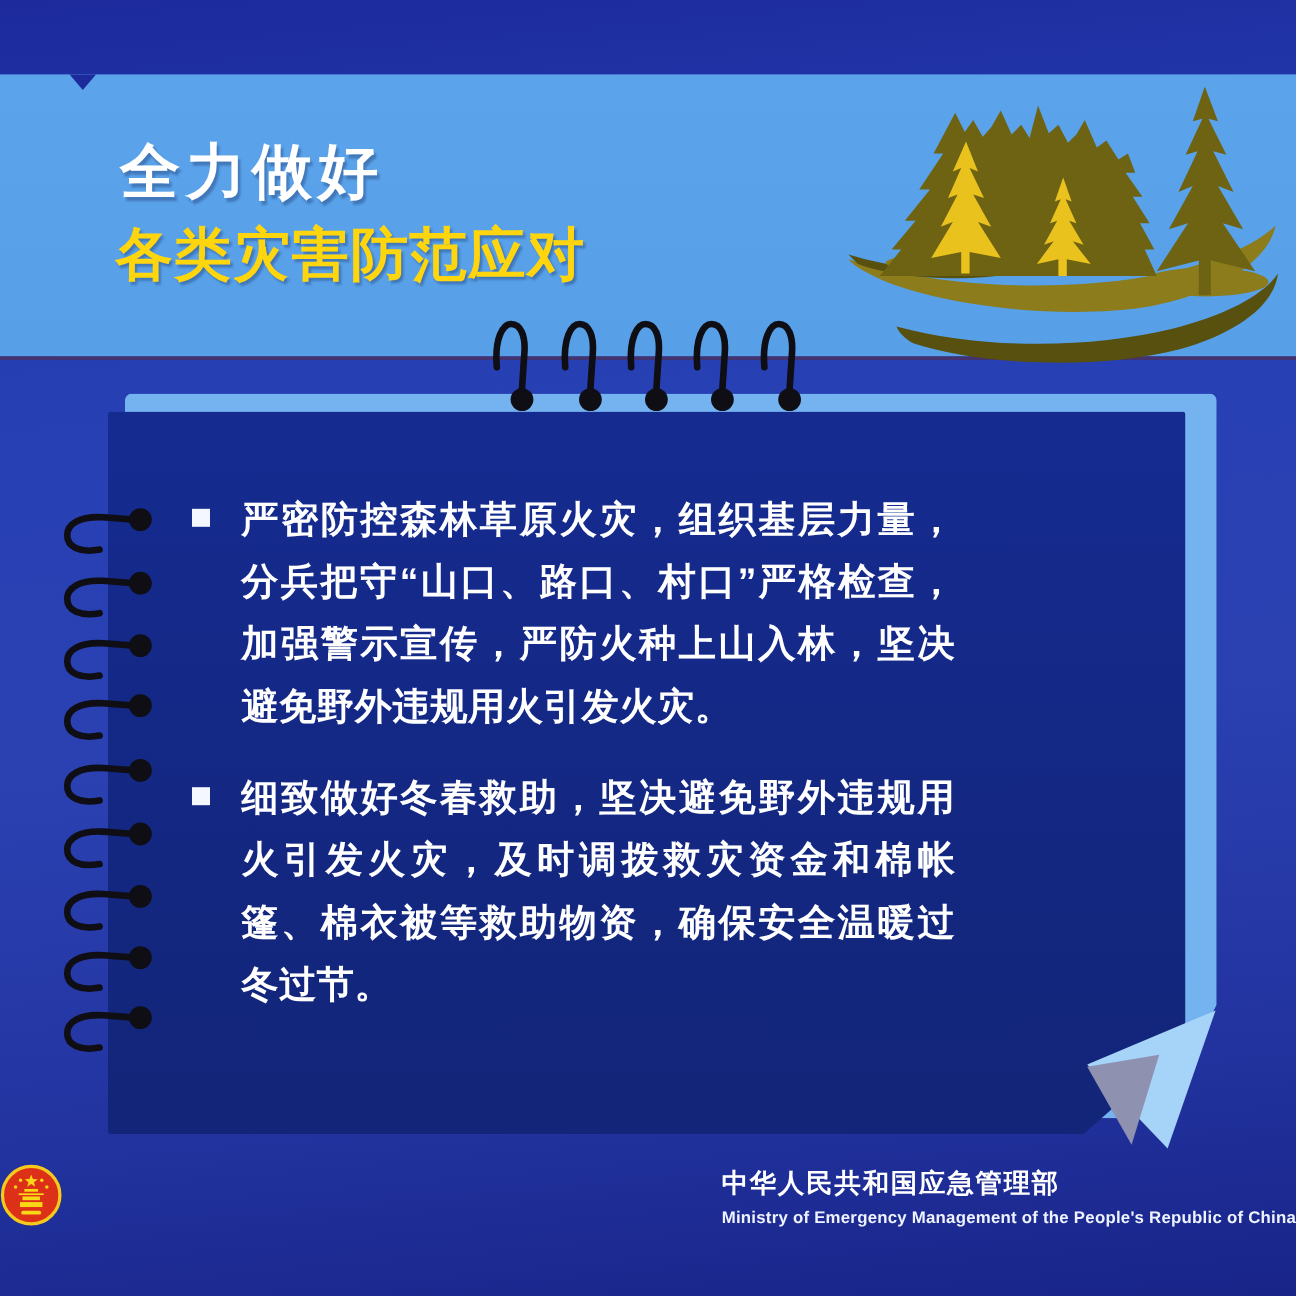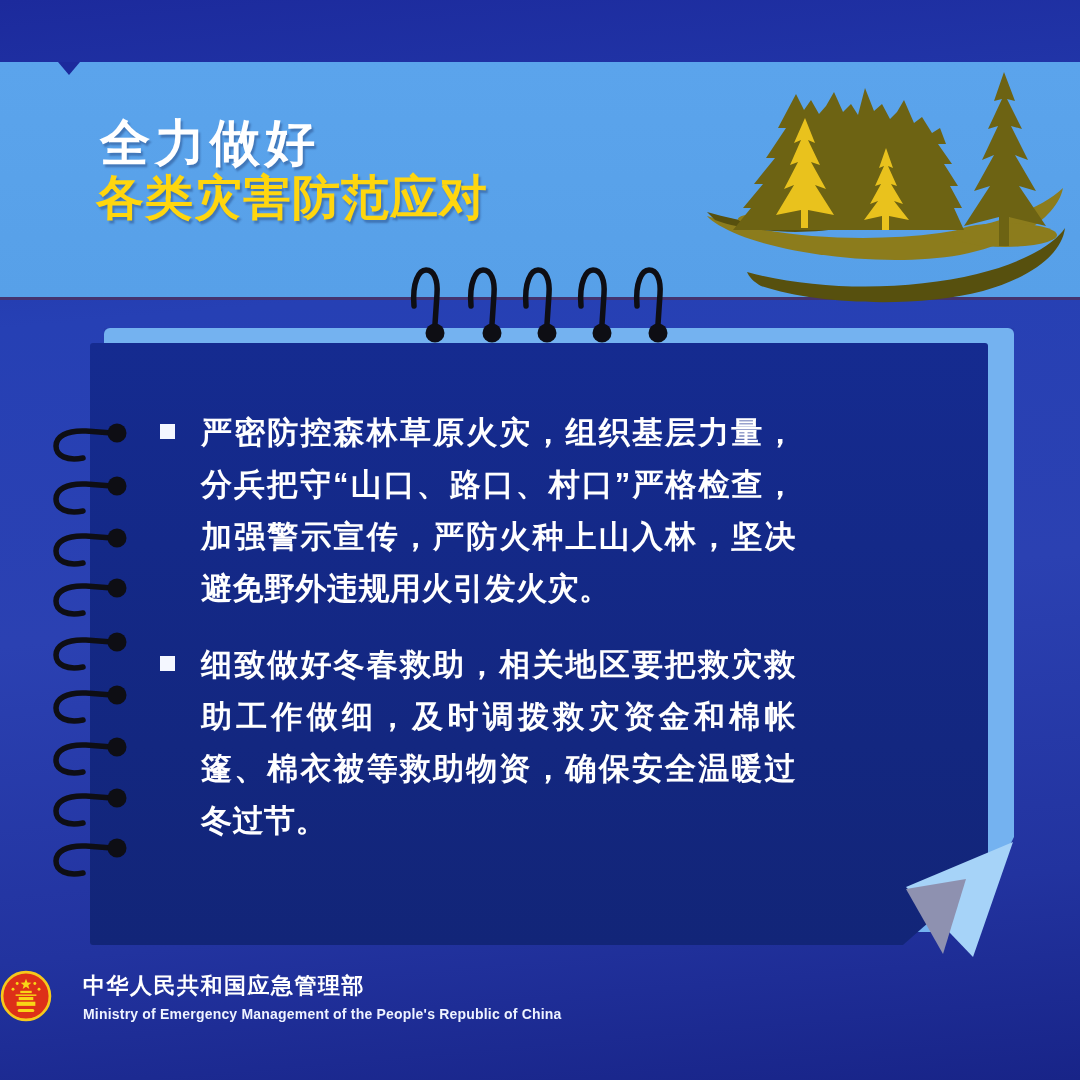"各类灾害防范应对" .title-2 { top: 104px -> 118px }
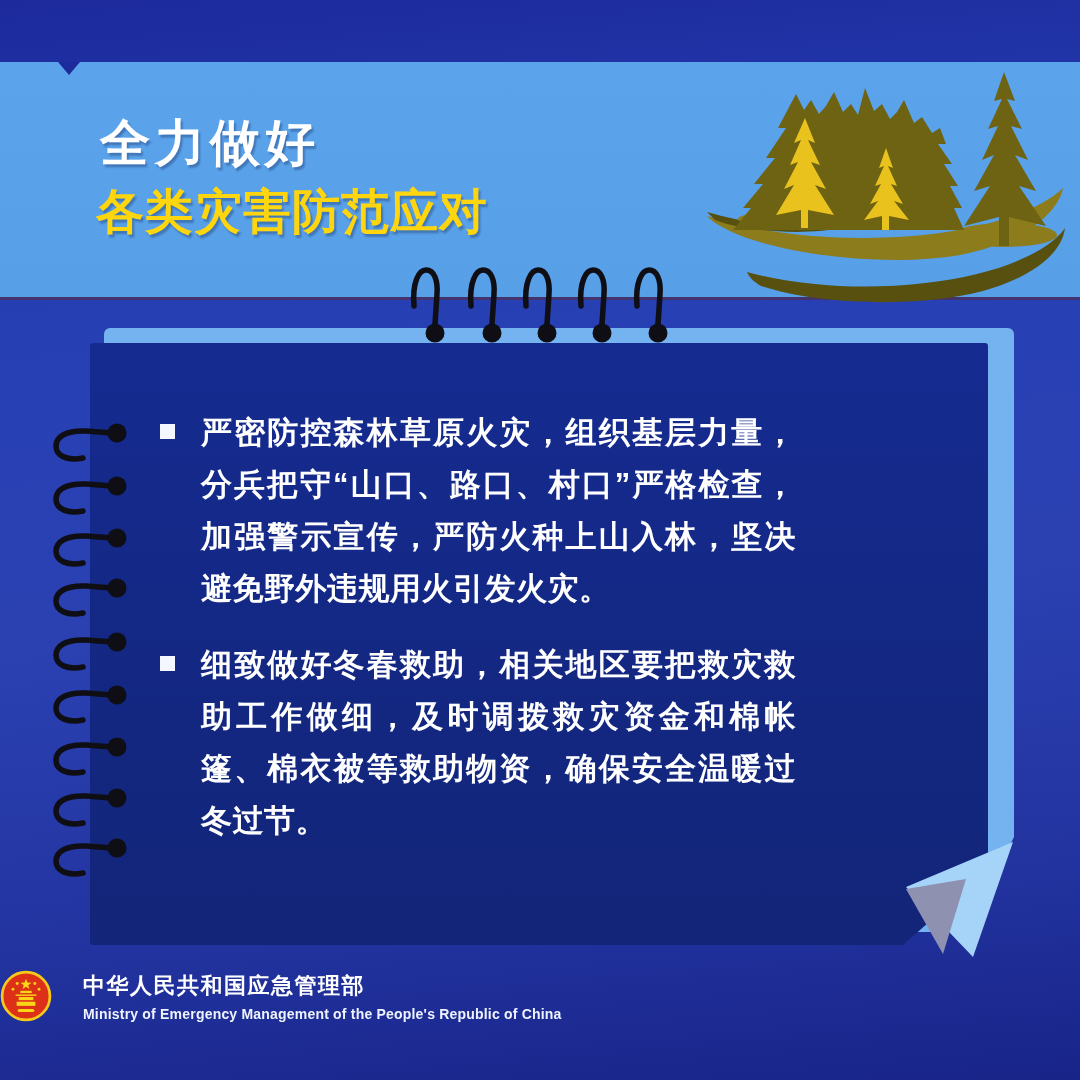"细致做好冬春救助，相关地区要把救灾救助工作做细，及时调拨救灾资金和棉帐篷、棉衣被" p.bullet-text { text: 相关地区要把救灾救助工作做细 -> 坚决避免野外违规用火引发火灾 }
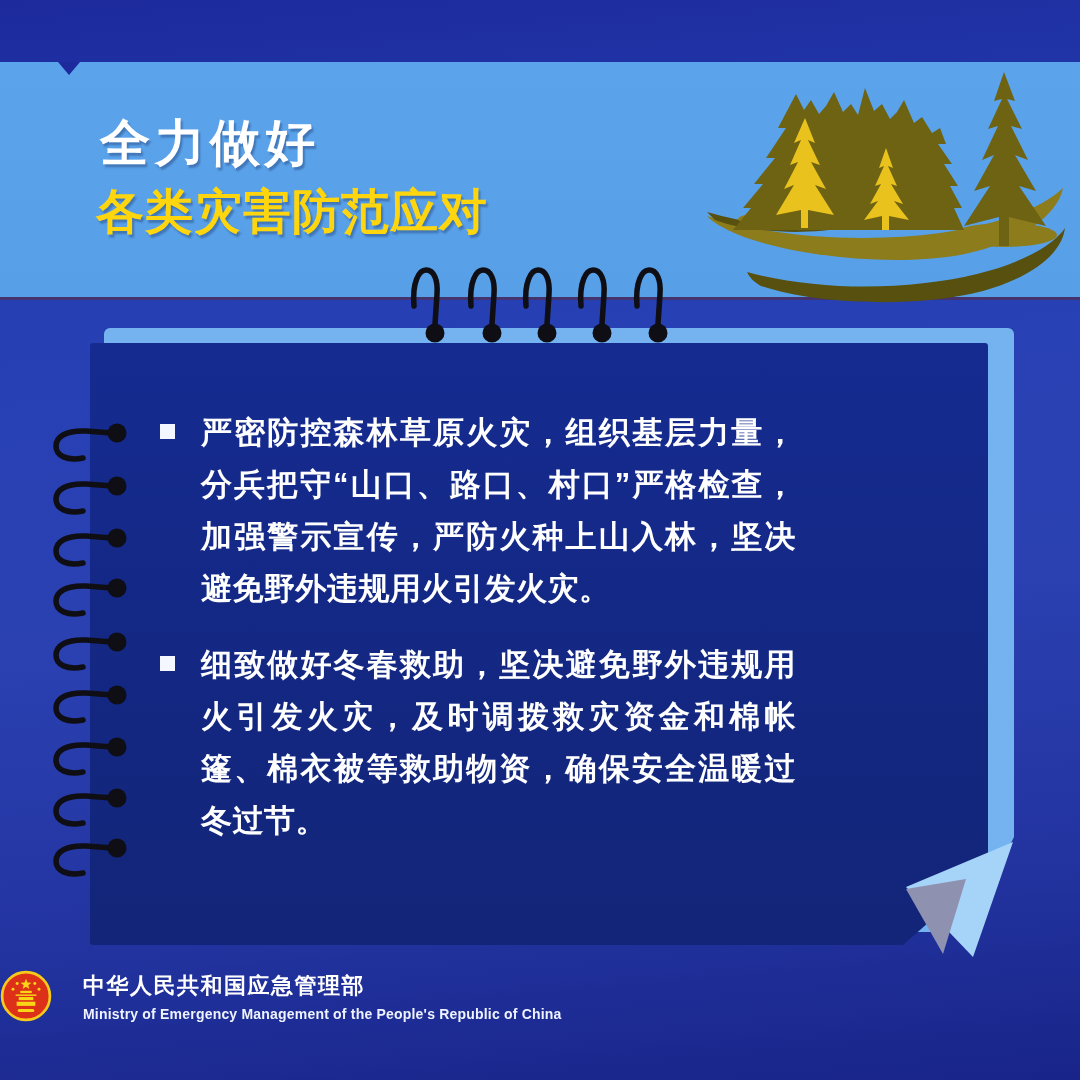"中华人民共和国应急管理部" .footer { gap: 31px -> 11px; justify-content: flex-start -> space-between }
